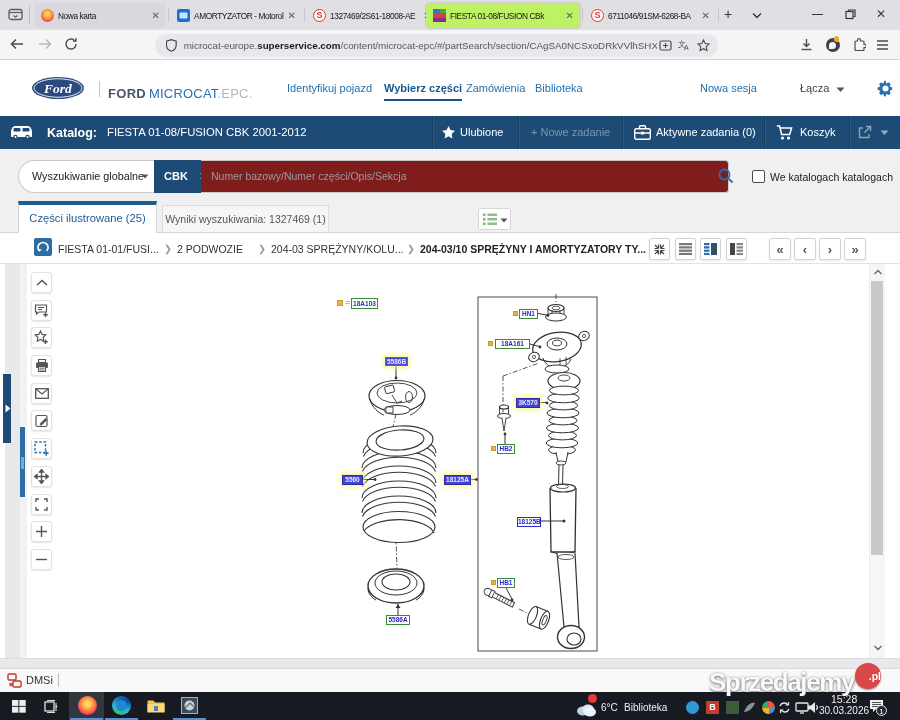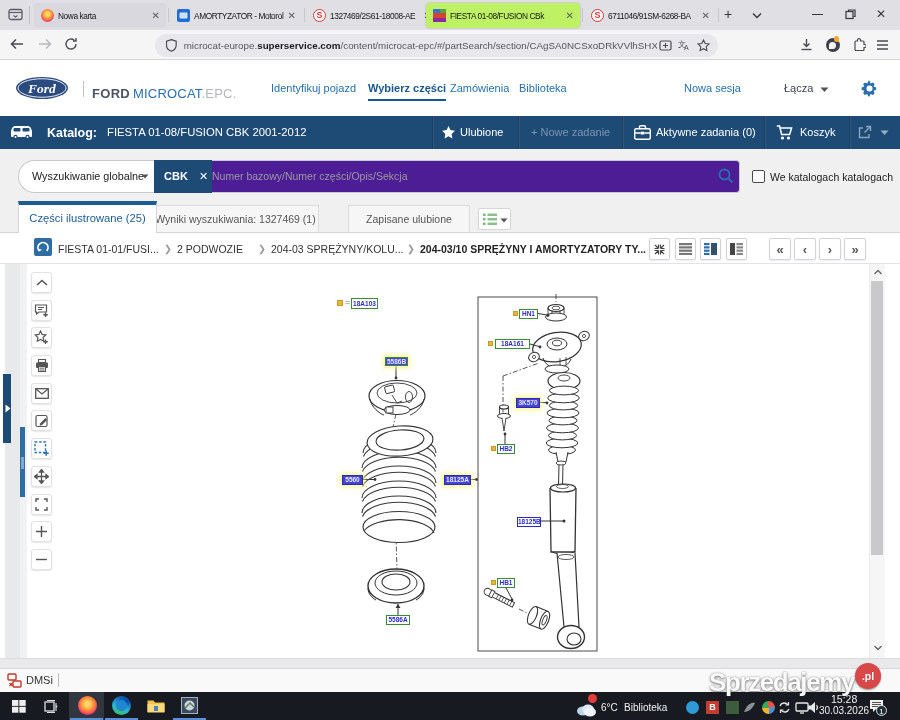"Ford" #hdr { left: 0 -> 16px }
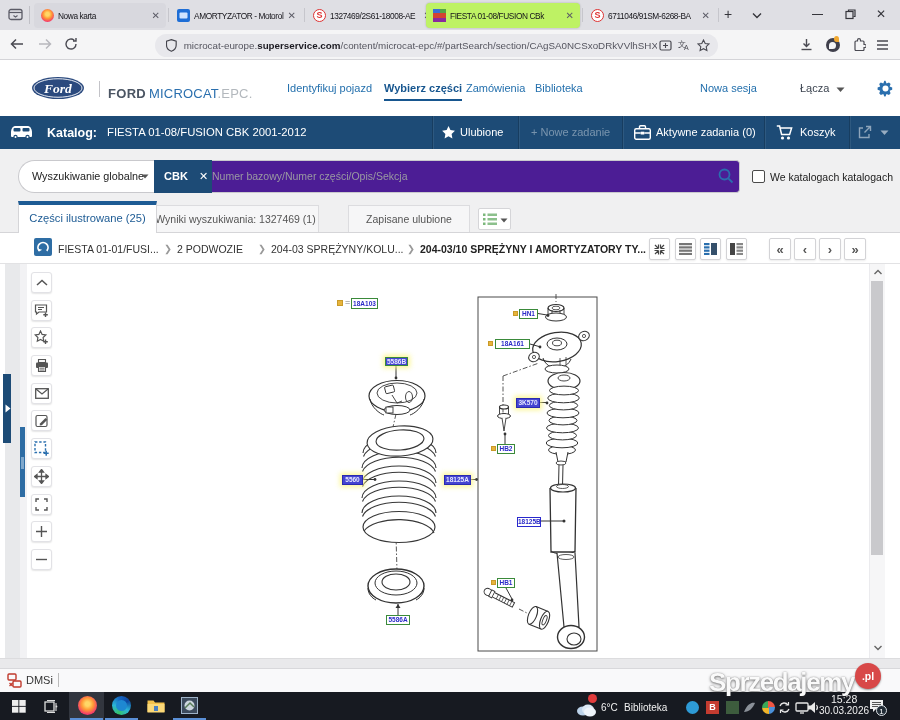"Numer bazowy/Numer części/Opis/Sekcja" #seg3 { background: #4c1d95 -> #7f1d1d; left: 212px -> 201px; padding-left: 0 -> 10px }
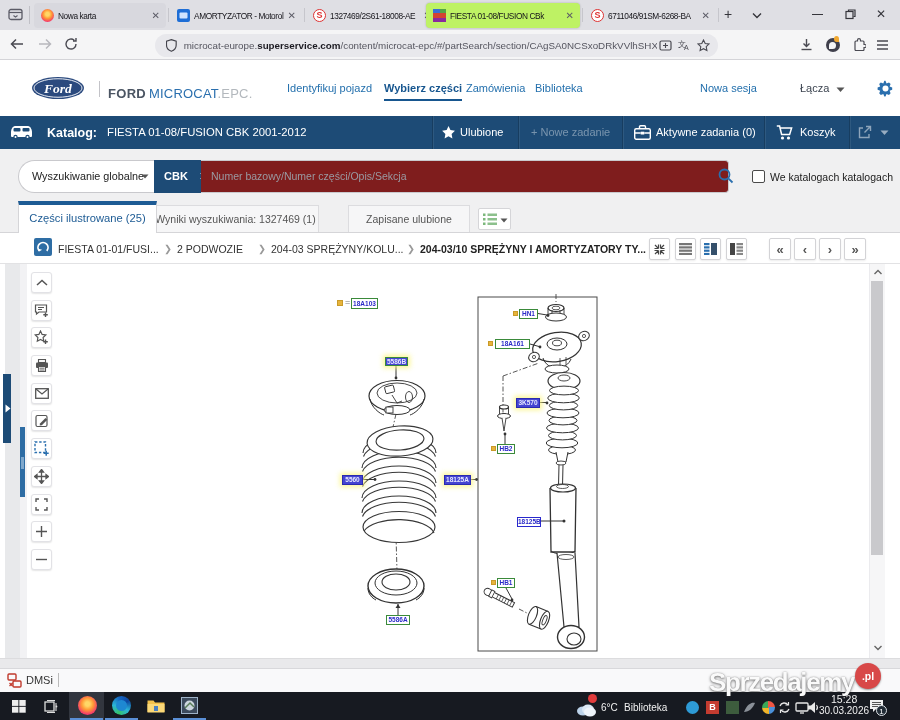"Wyniki wyszukiwania: 1327469 (1)" div.ftab { left: 152px -> 162px }
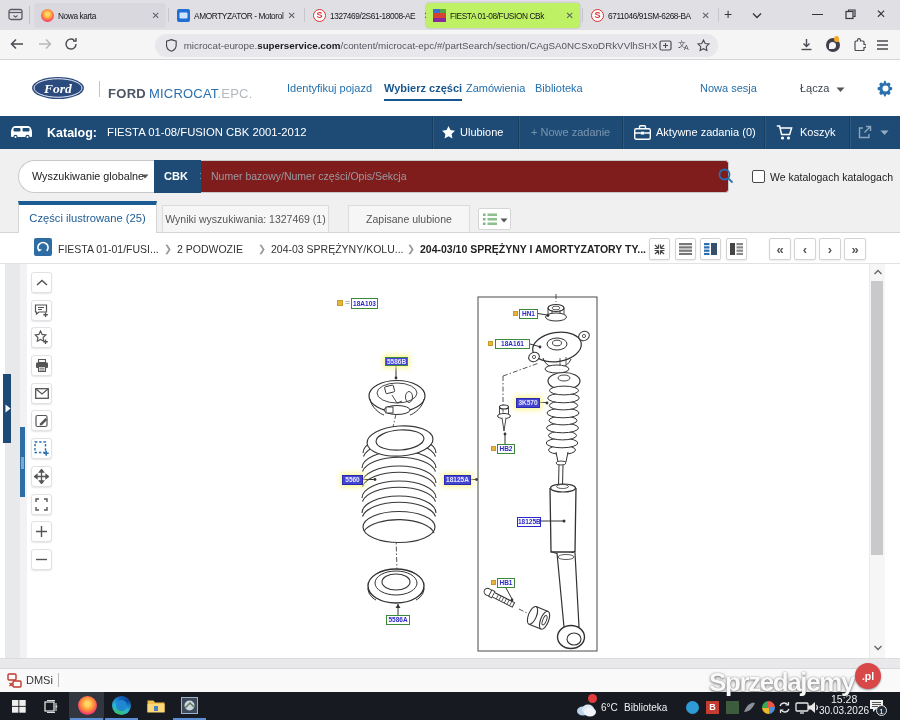"Zapisane ulubione" div.ftab { html: <div>Zapisane ulubione</div> -> none }
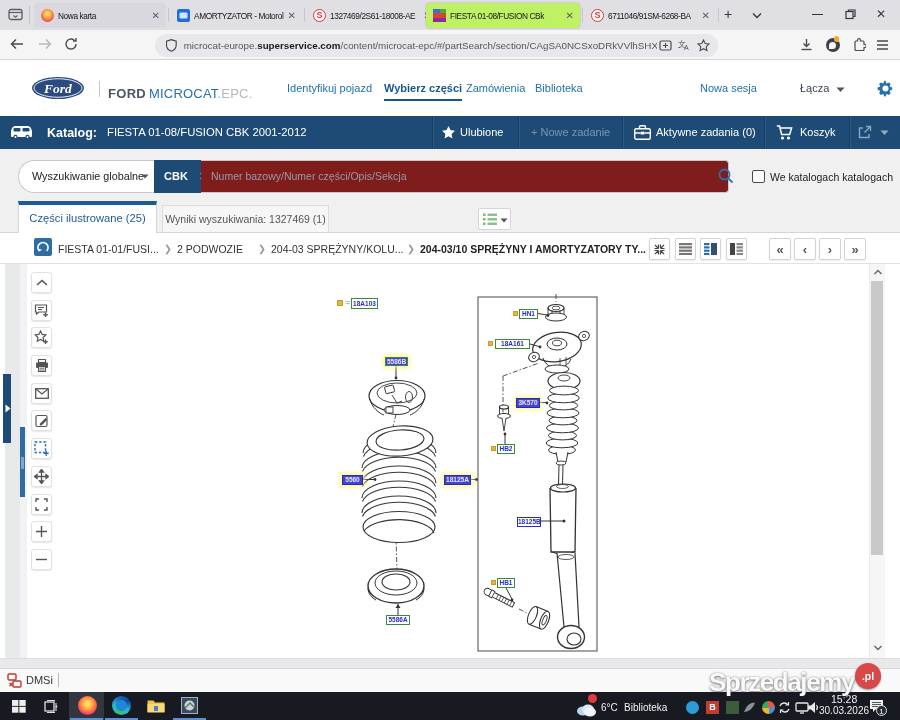".pl" #wmpl { text-align: center -> right }
